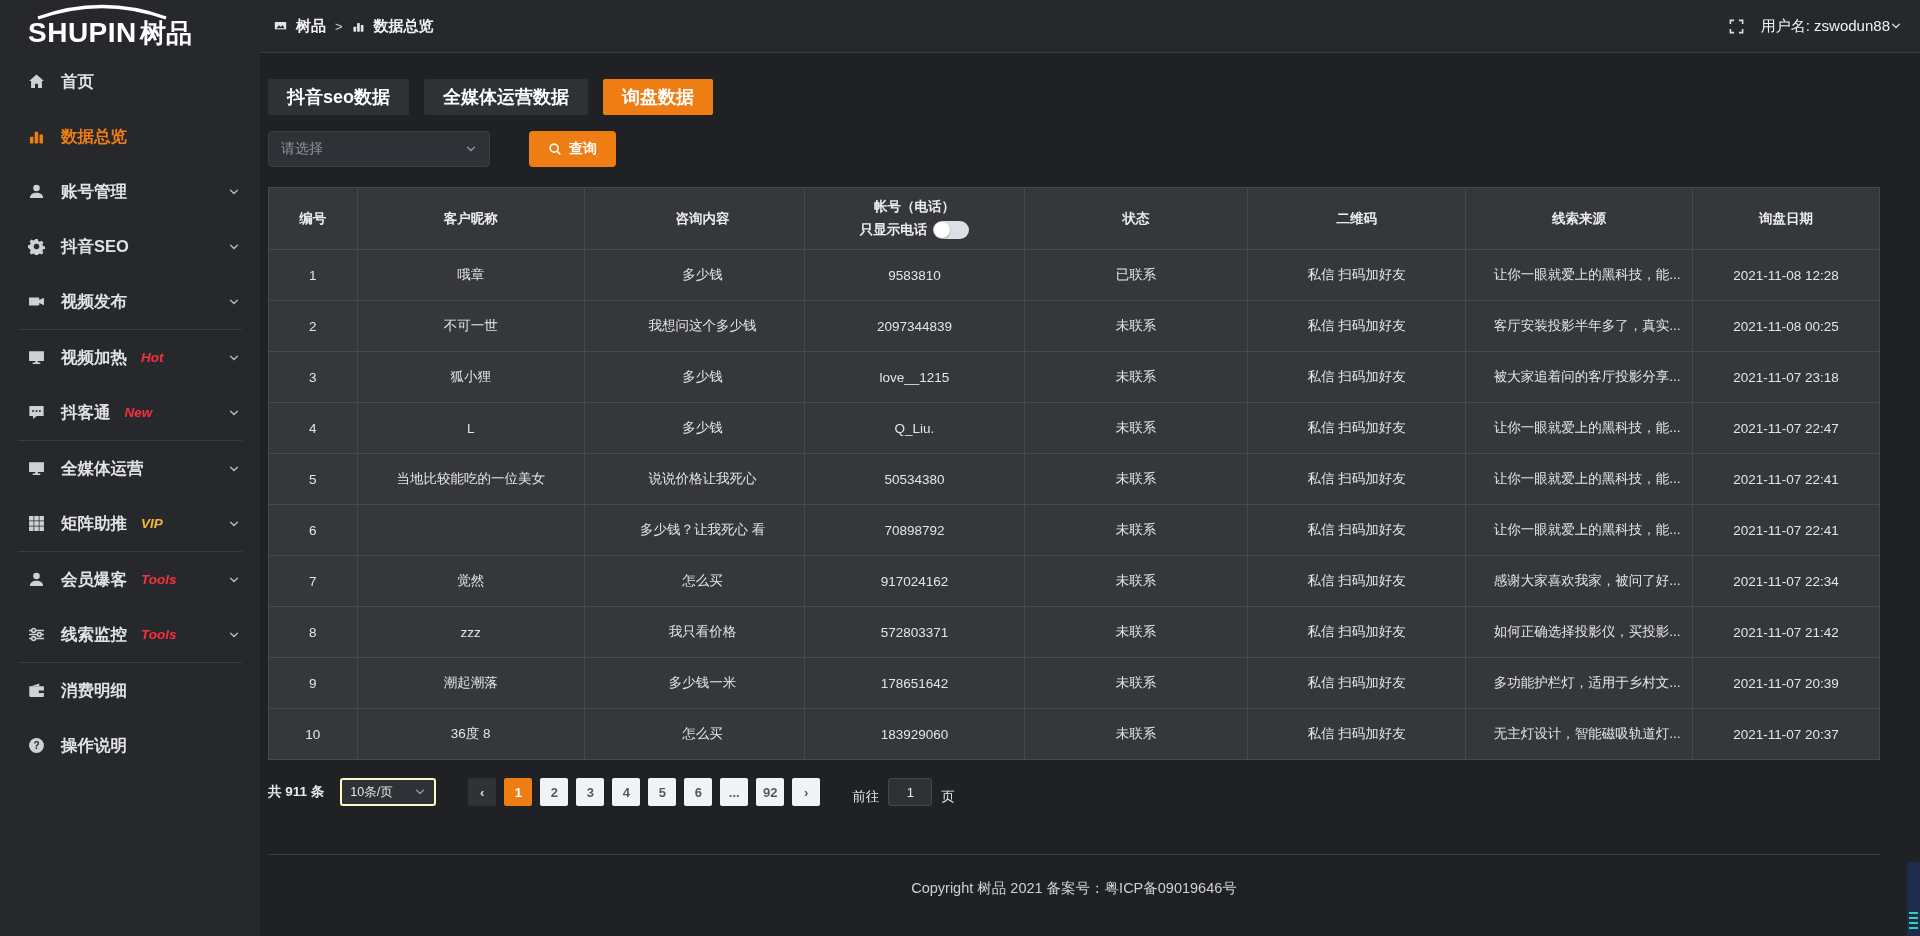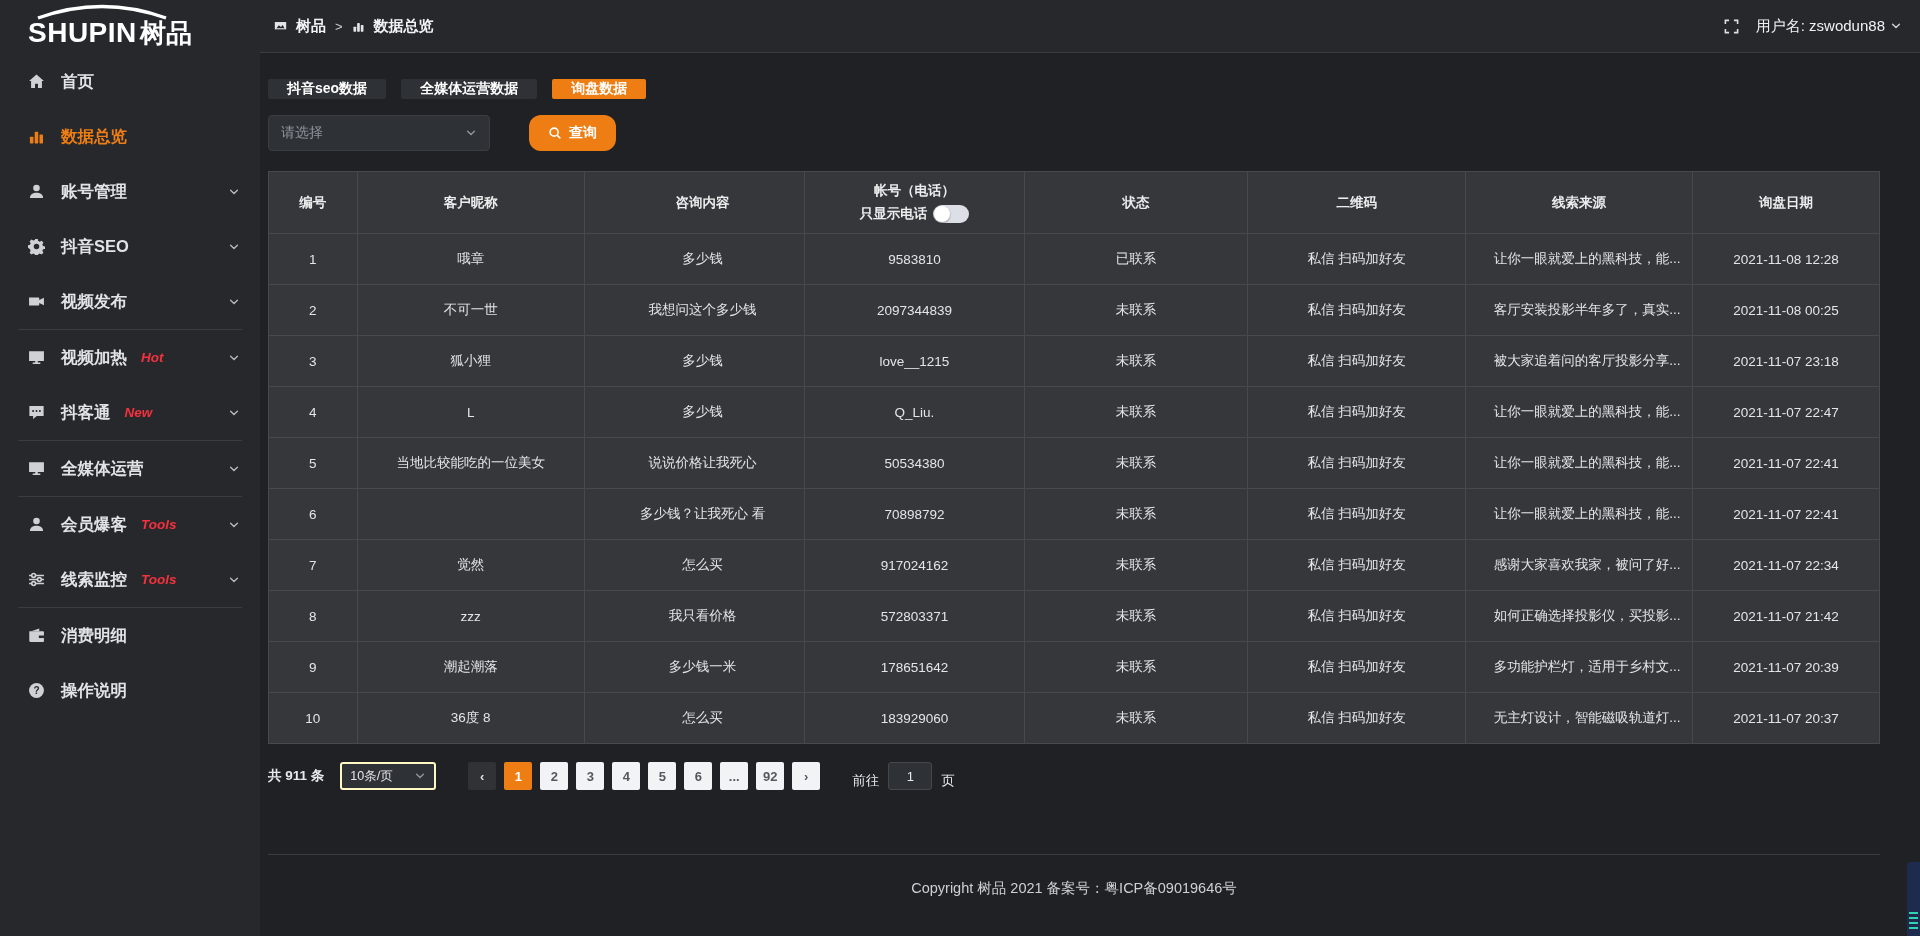"用户名: zswodun88" .user-wrap { gap: 5px -> none }
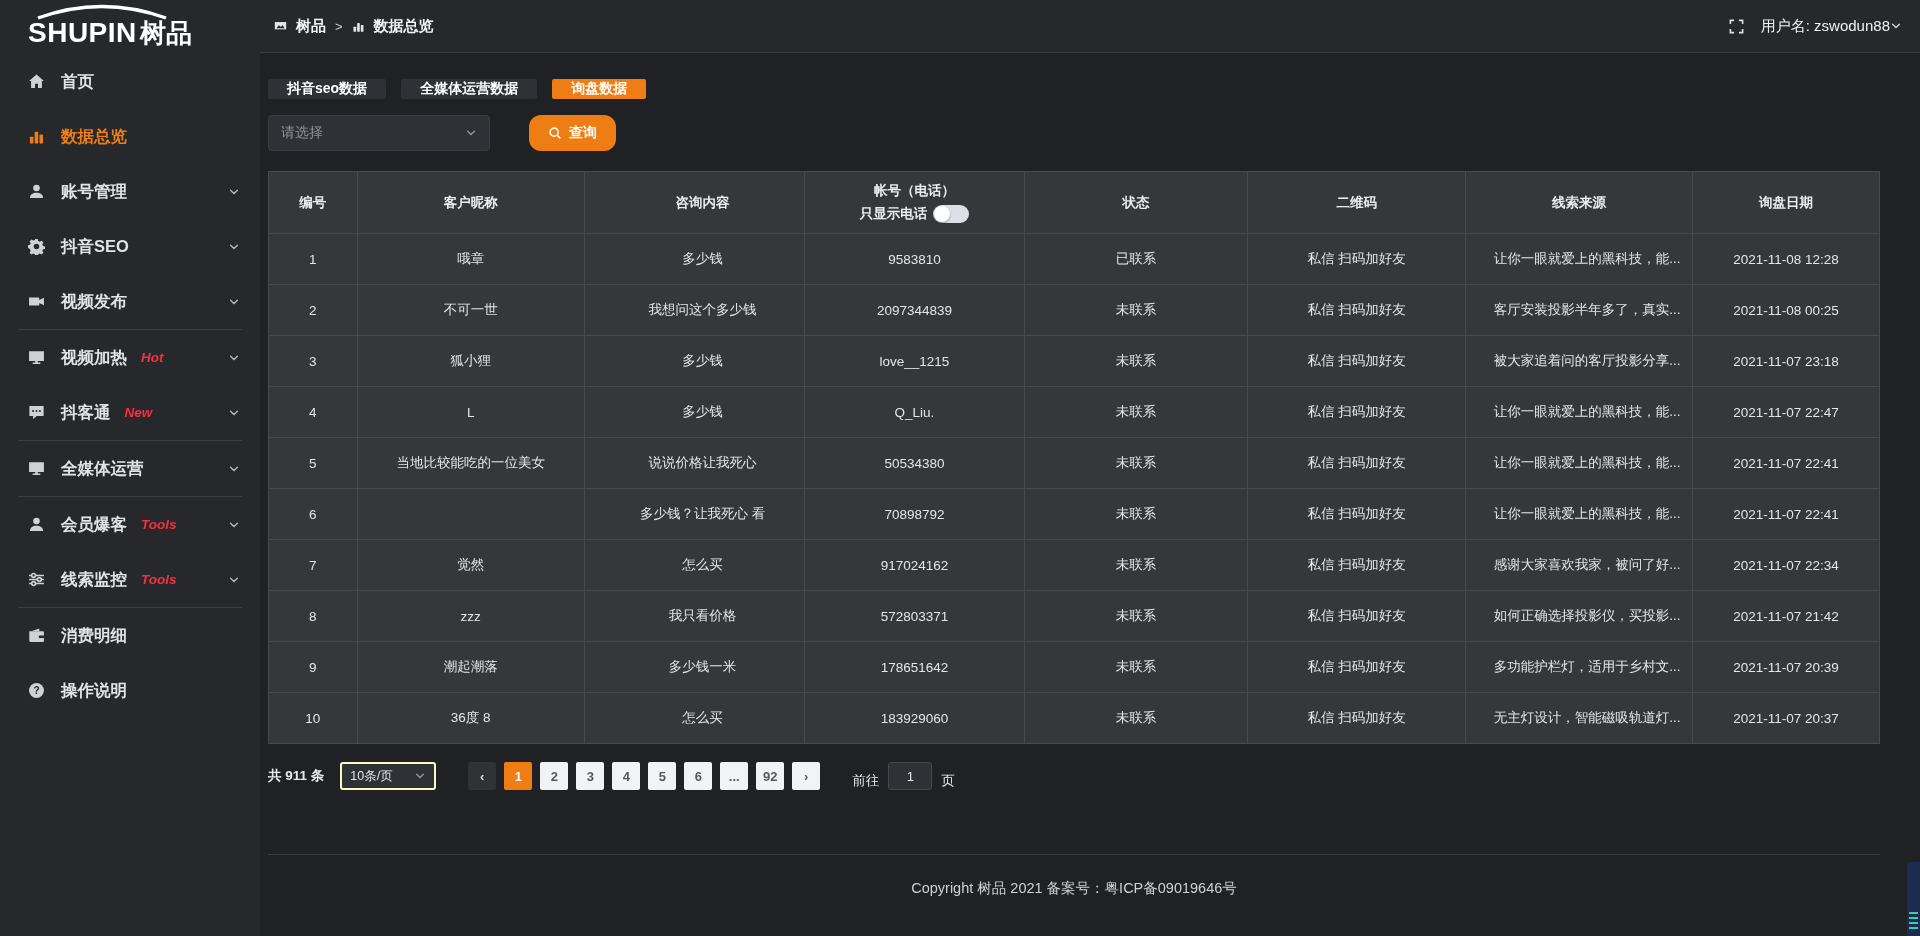"抖音seo数据" .tab { font-size: 14px -> 18px; height: 20px -> 36px }
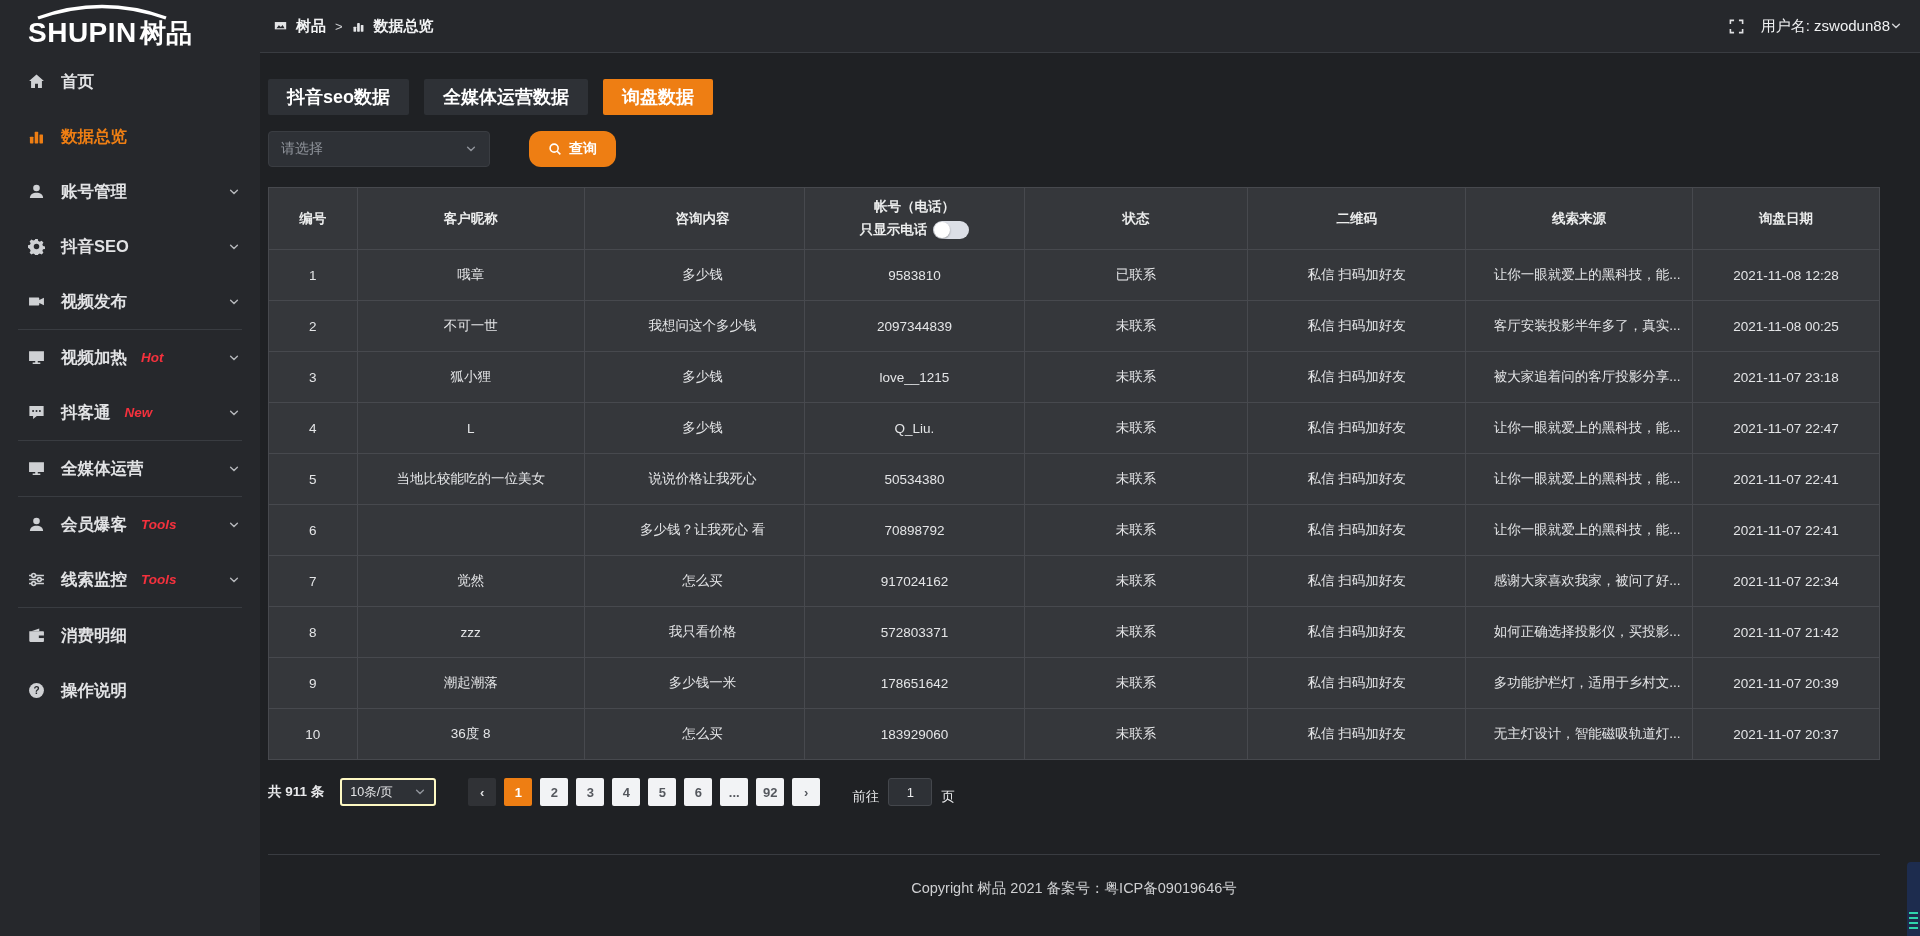"查询" .search-btn { border-radius: 12px -> 4px }
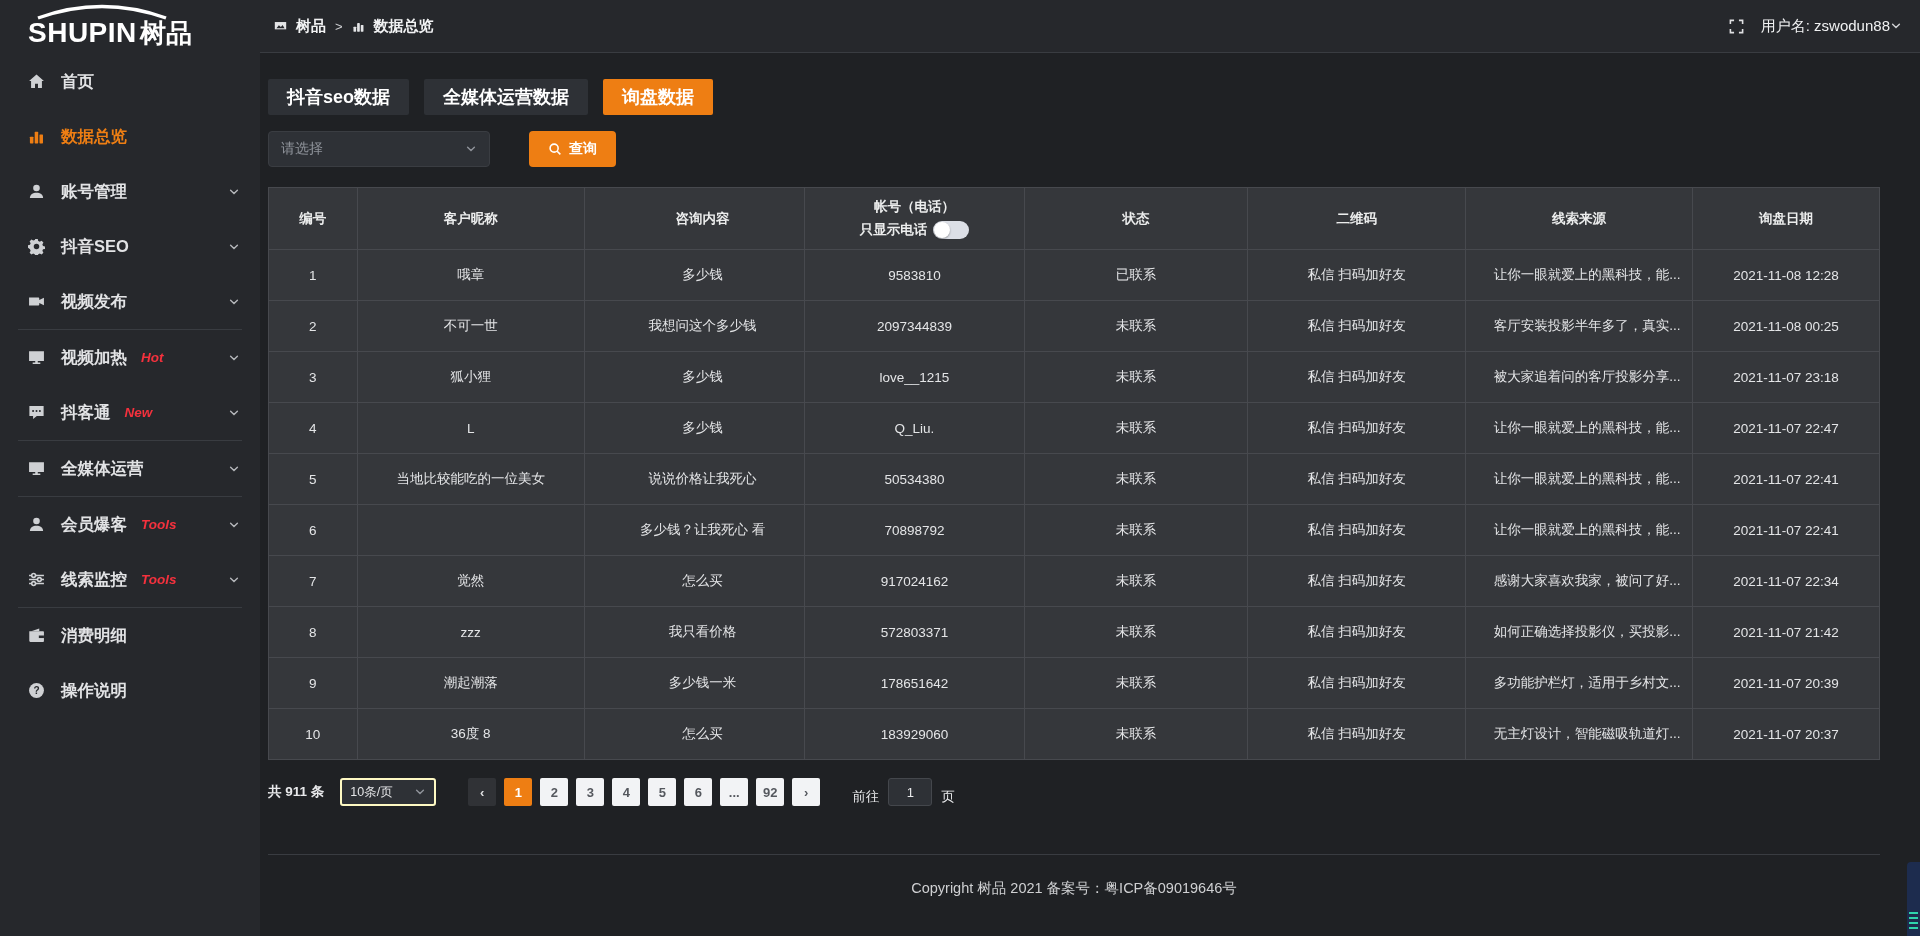"矩阵助推" div.menu-item { html: none -> <div> <span> <svg> <path></path> </svg> </span> <span>矩阵助推</span> <span>VIP</span> <span> <svg> <path></path> </svg> </span> </div> }
